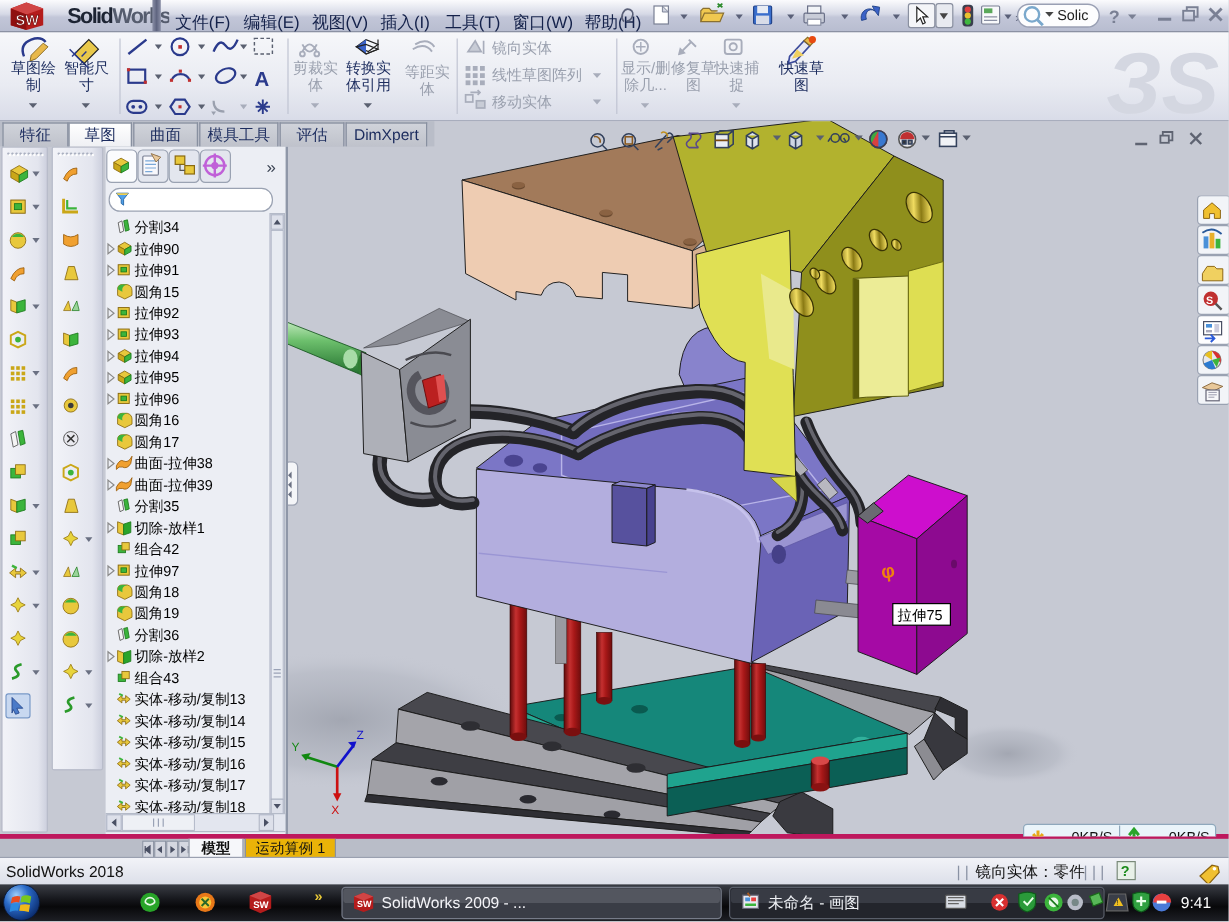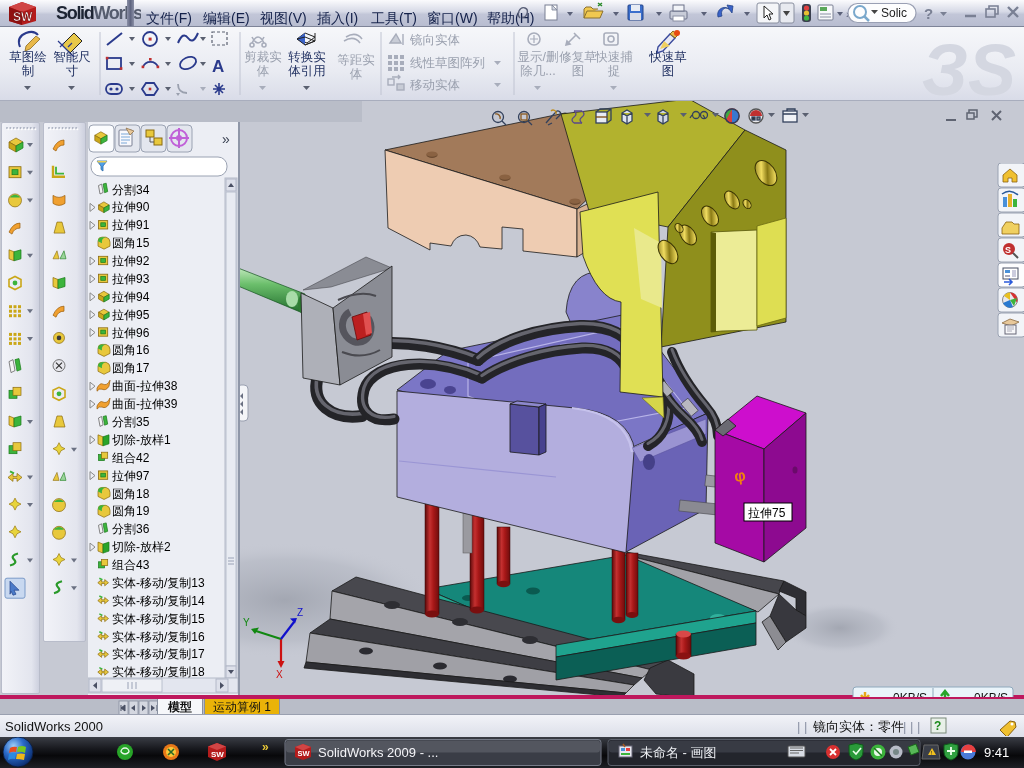"特征" div.abs { html: none -> <div> <div>特征</div> <div>曲面</div> <div>模具工具</div> <div>评估</div> <div>DimXpert</div> <div>草图</div> </div> }
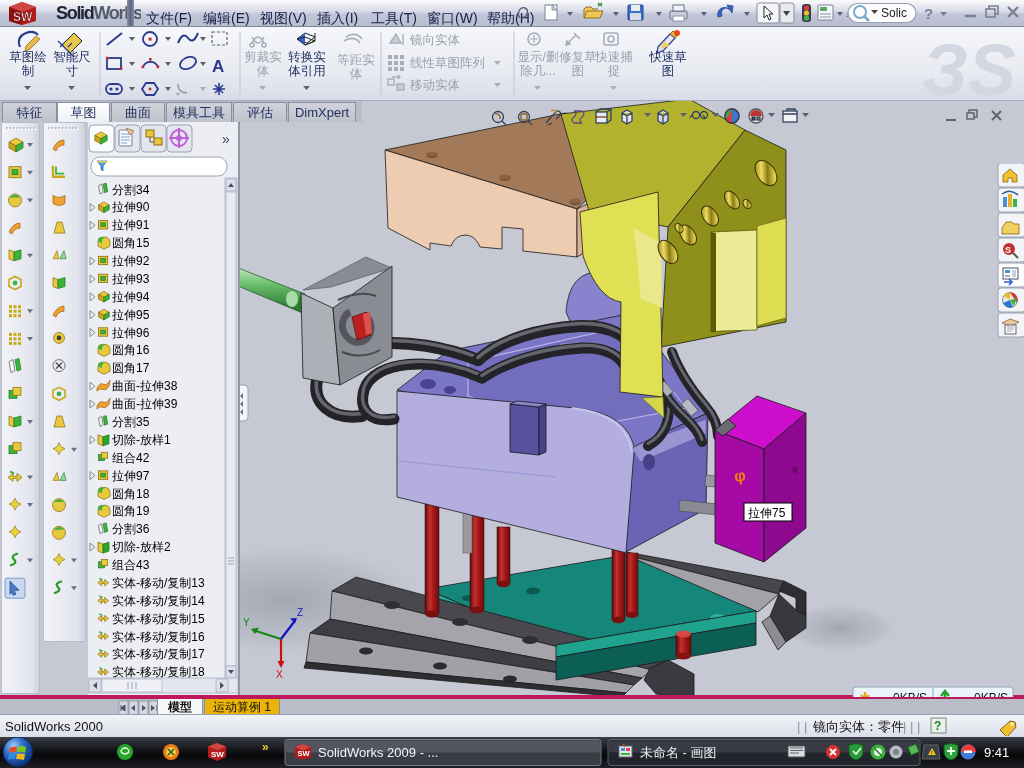"SolidWorks 2000" span { text: 2000 -> 2018 }
